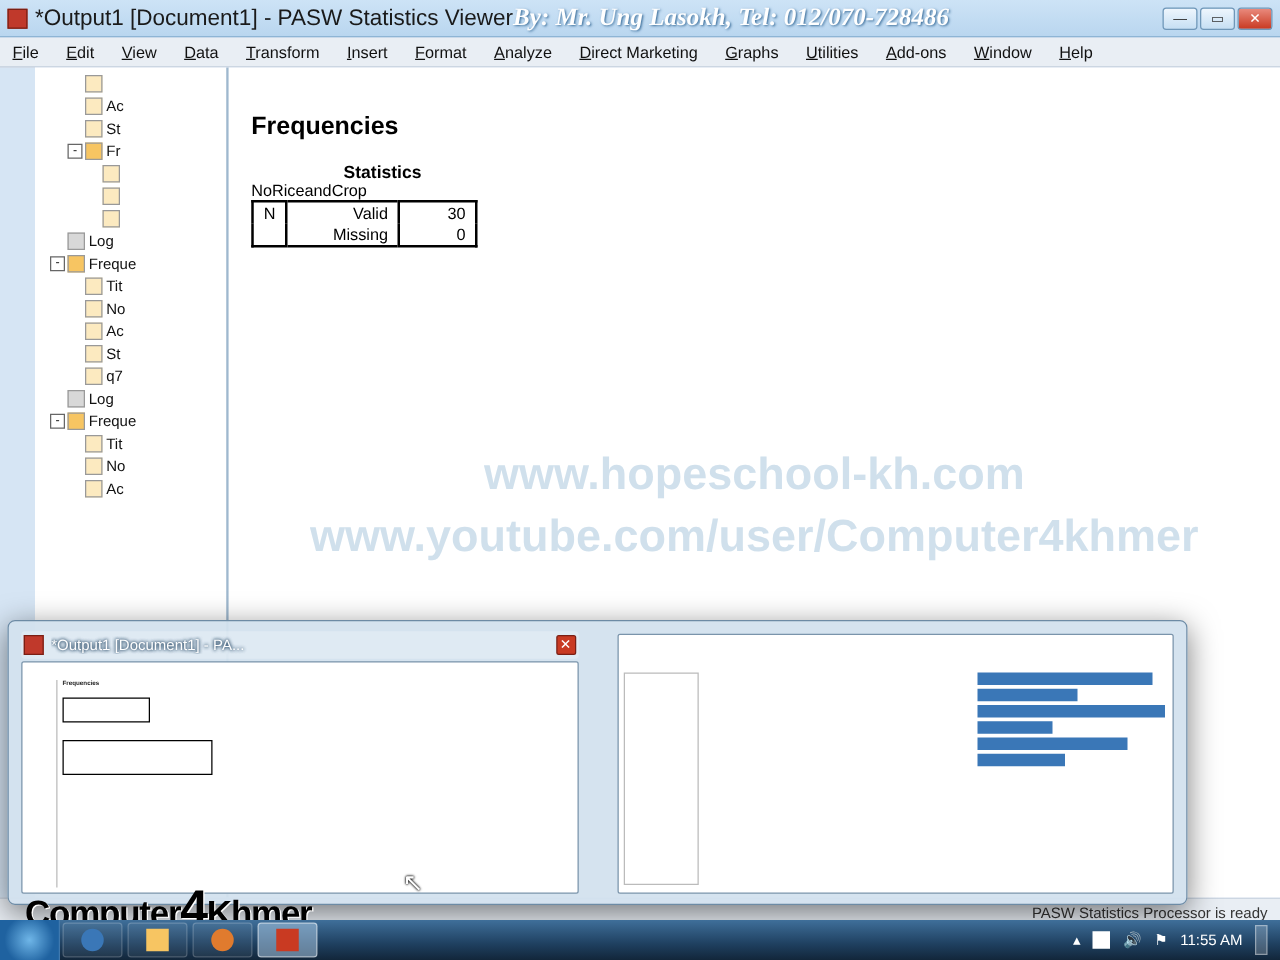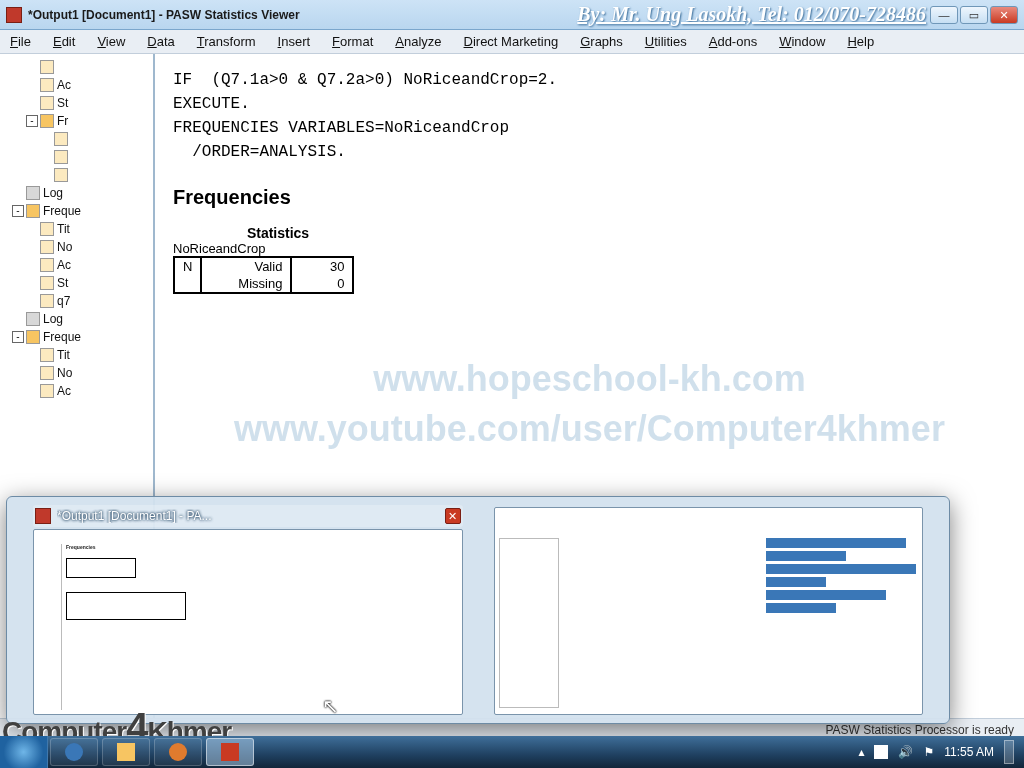"*Output1 [Document1] - PASW Statistics" .titlebar .title { font-size: 12px -> 18px; font-weight: bold -> none }
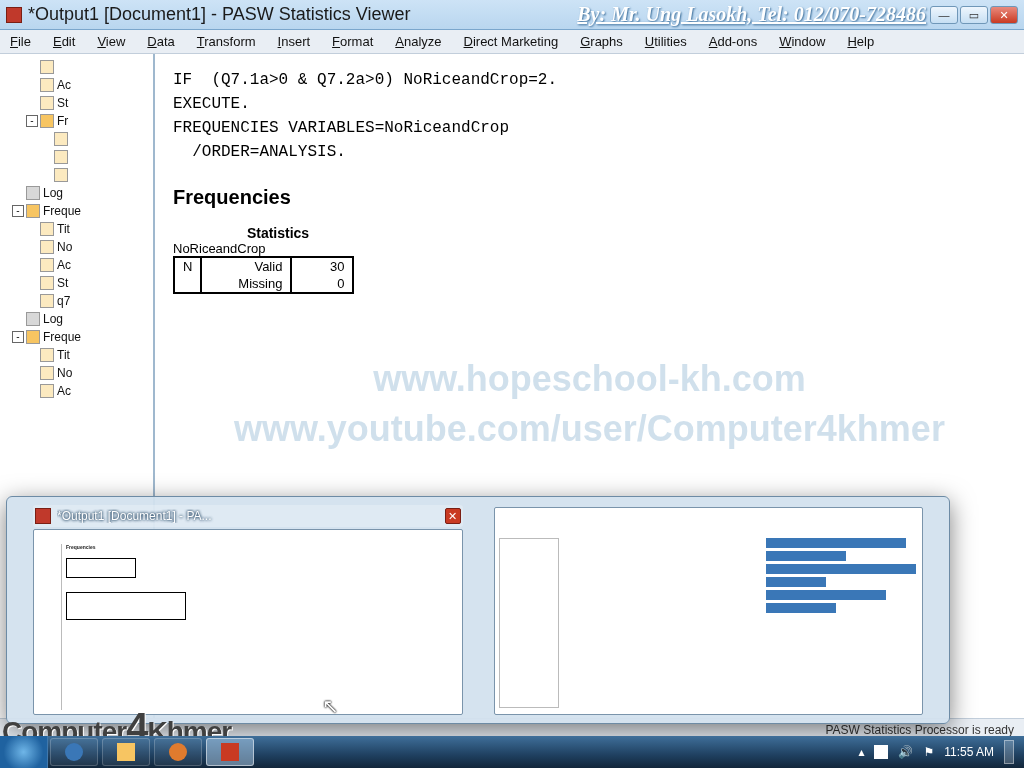"By: Mr. Ung Lasokh, Tel:" .titlebar .byline { text-align: right -> none; text-decoration: underline -> none }
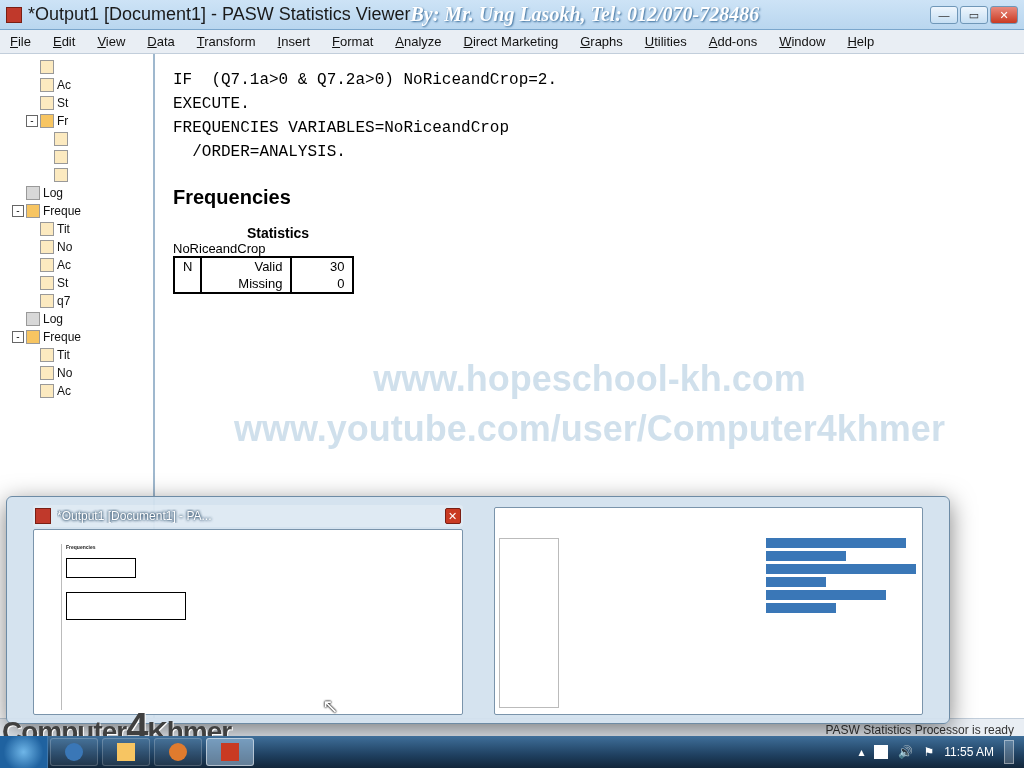"Ac" .workarea { padding-left: none -> 28px }
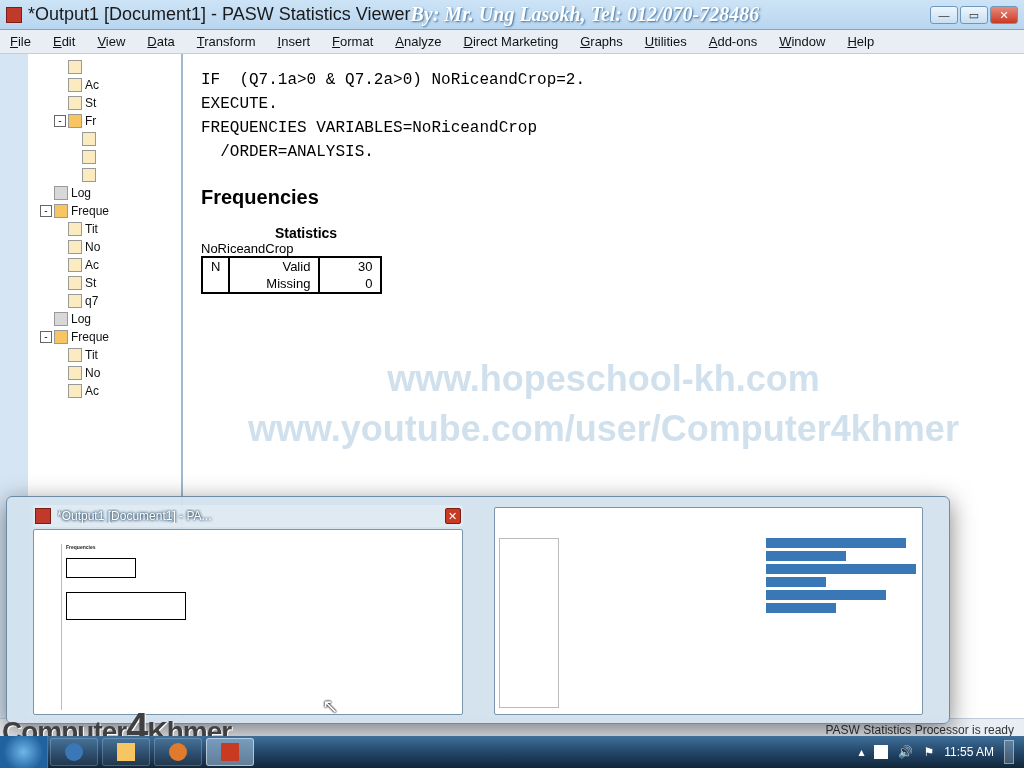"IF (Q7.1a>0 & Q7.2a>0) NoRiceandCrop=2." div.syntax { html: <div>IF (Q7.1a&gt;0 &amp; Q7.2a&gt;0) NoRiceandCrop=2. EXECUTE. FREQUENCIES VARIABLES=NoRiceandCrop /ORDER=ANALYSIS.</div> -> none }
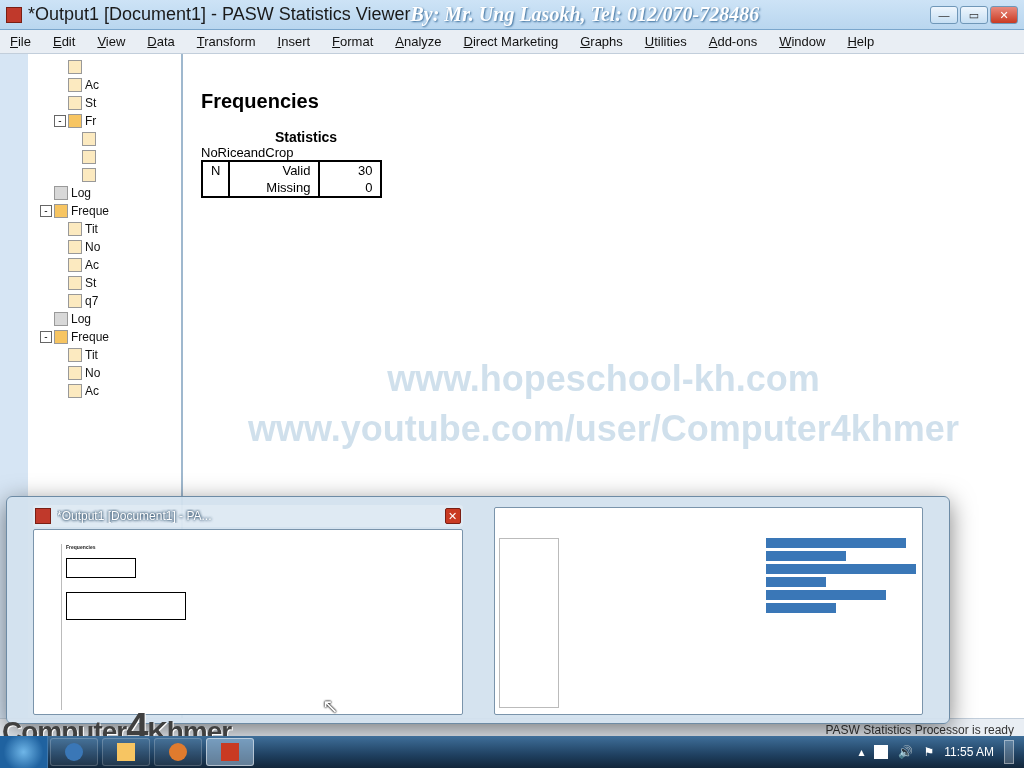"*Output1 [Document1] - PA..." .peek { padding: 8px 26px -> 8px 10px }
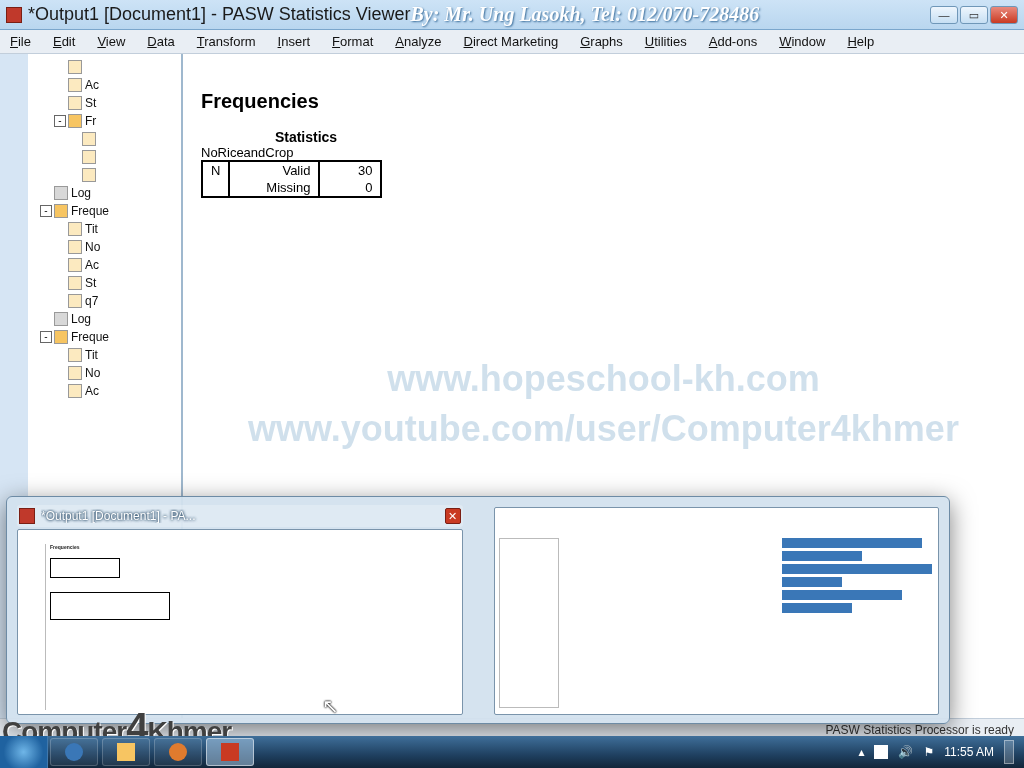"Computer4Khmer" .brand { color: #404040 -> #000000; left: 2px -> 20px }
